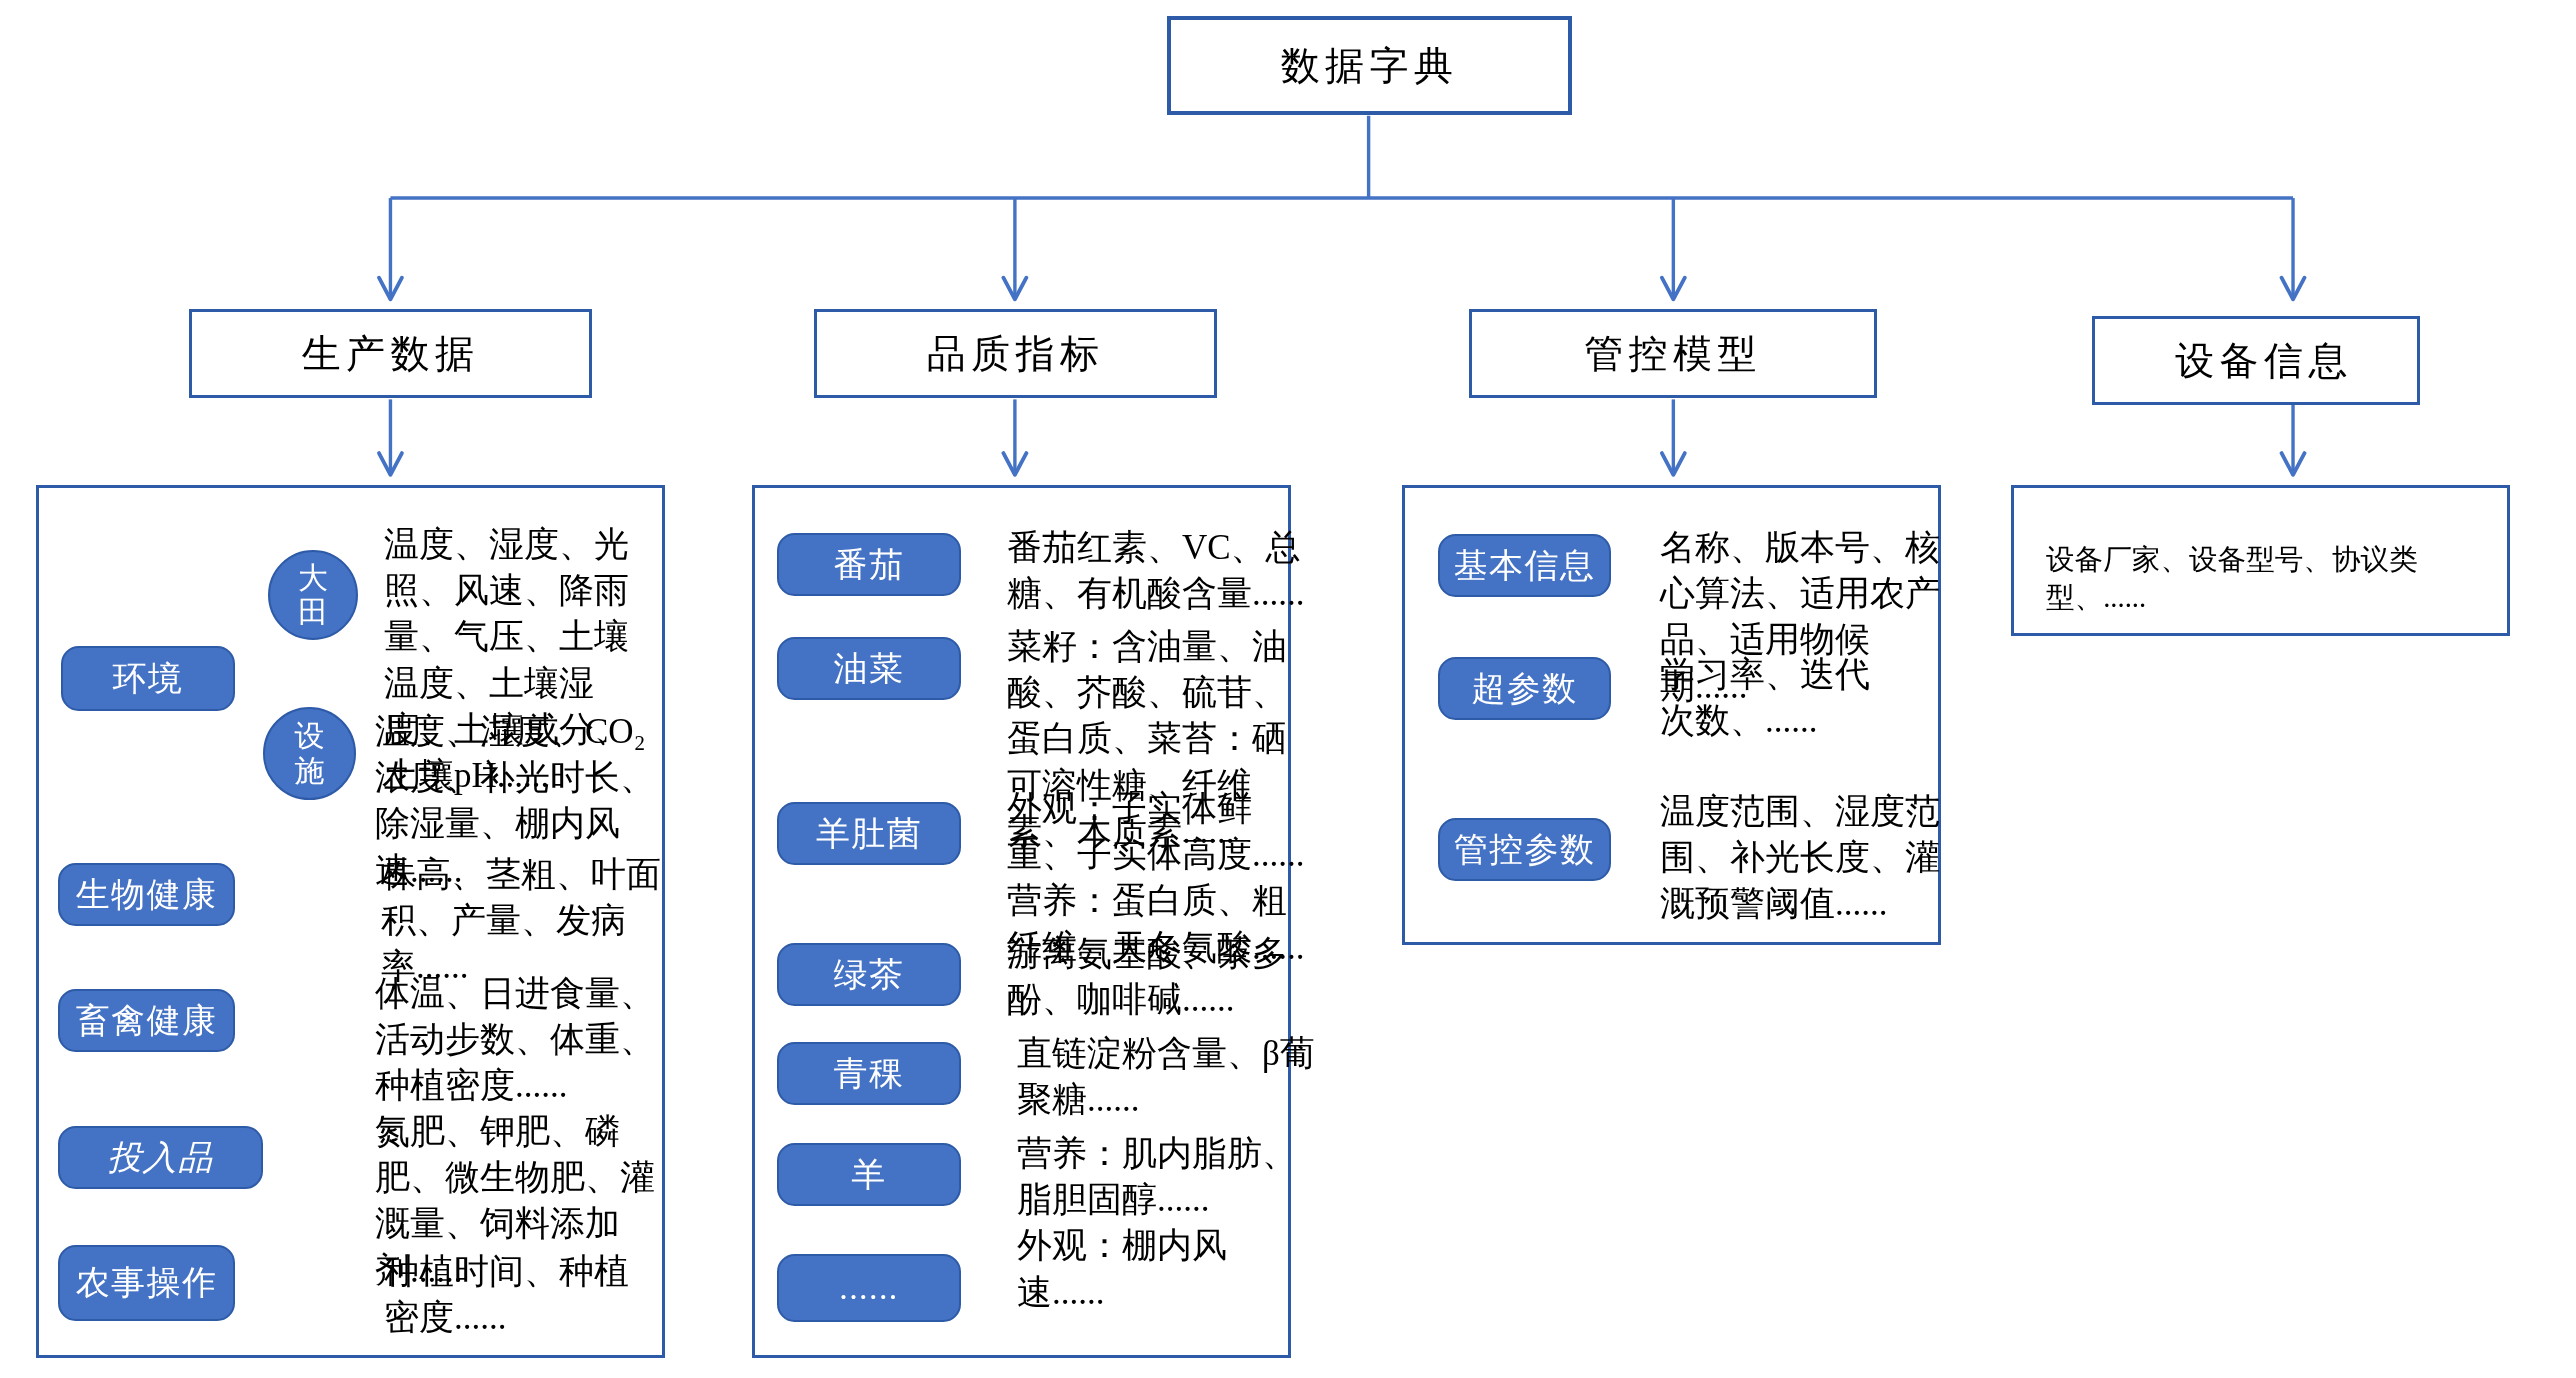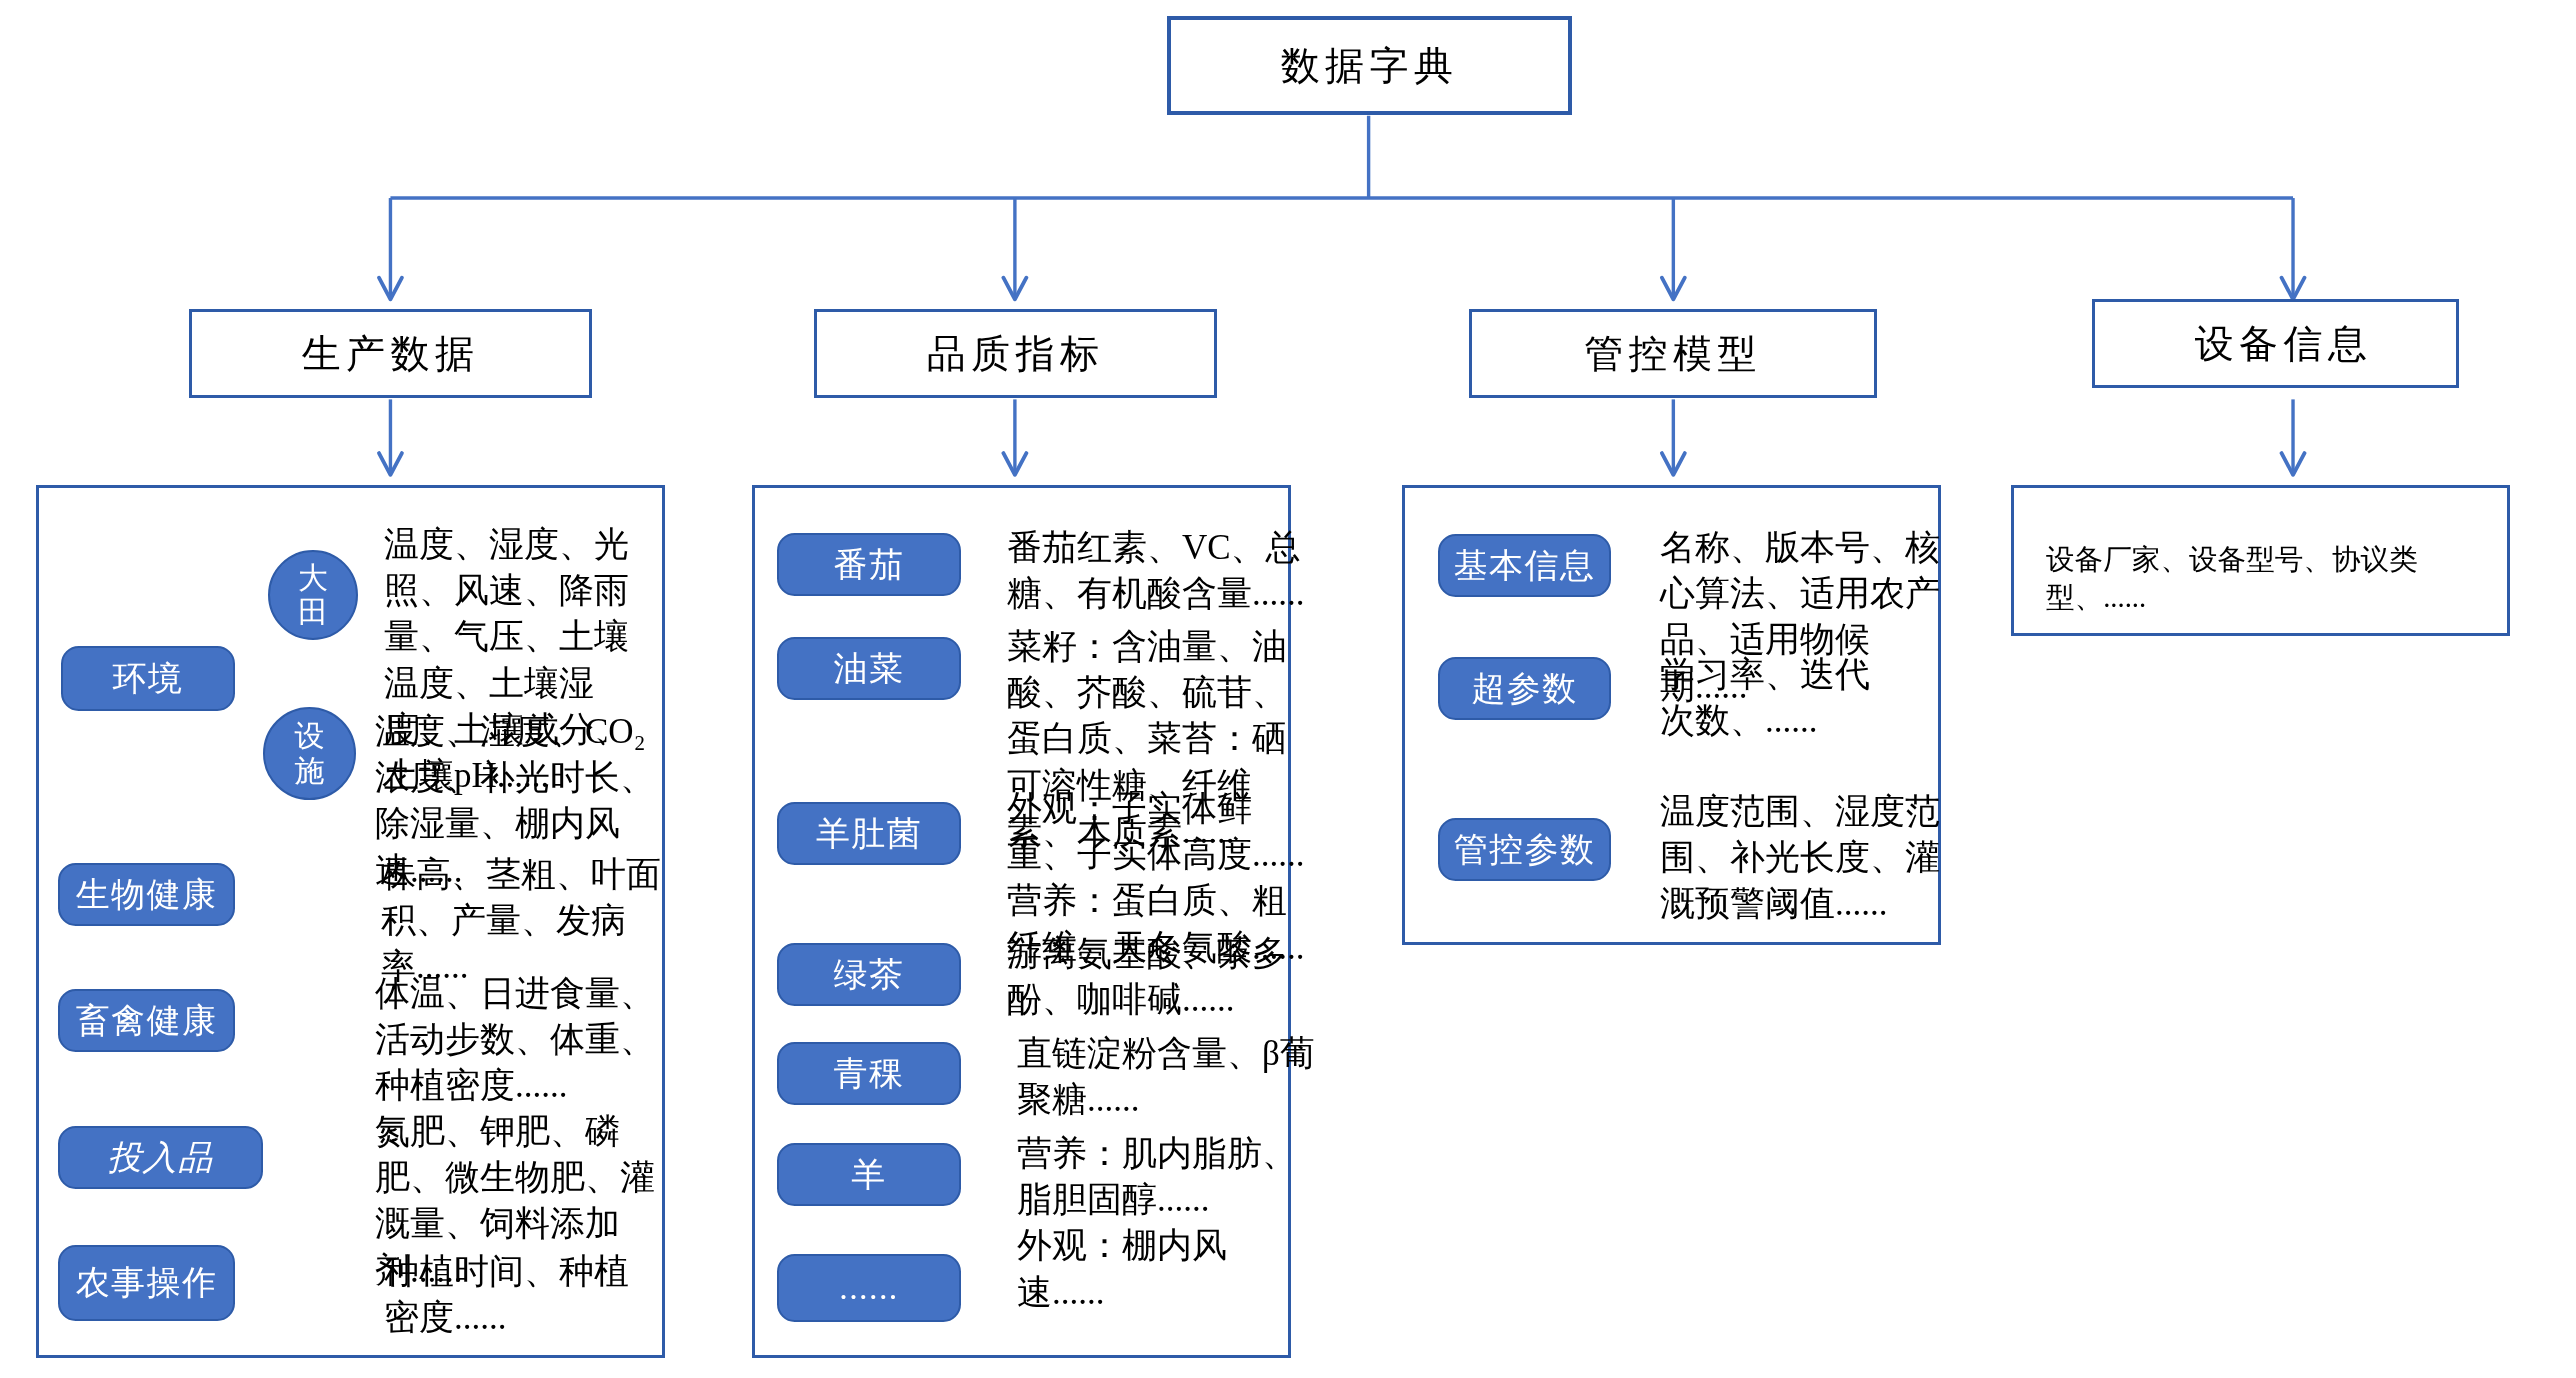"设备信息" div.box { top: 299px -> 316px; width: 367px -> 328px }
